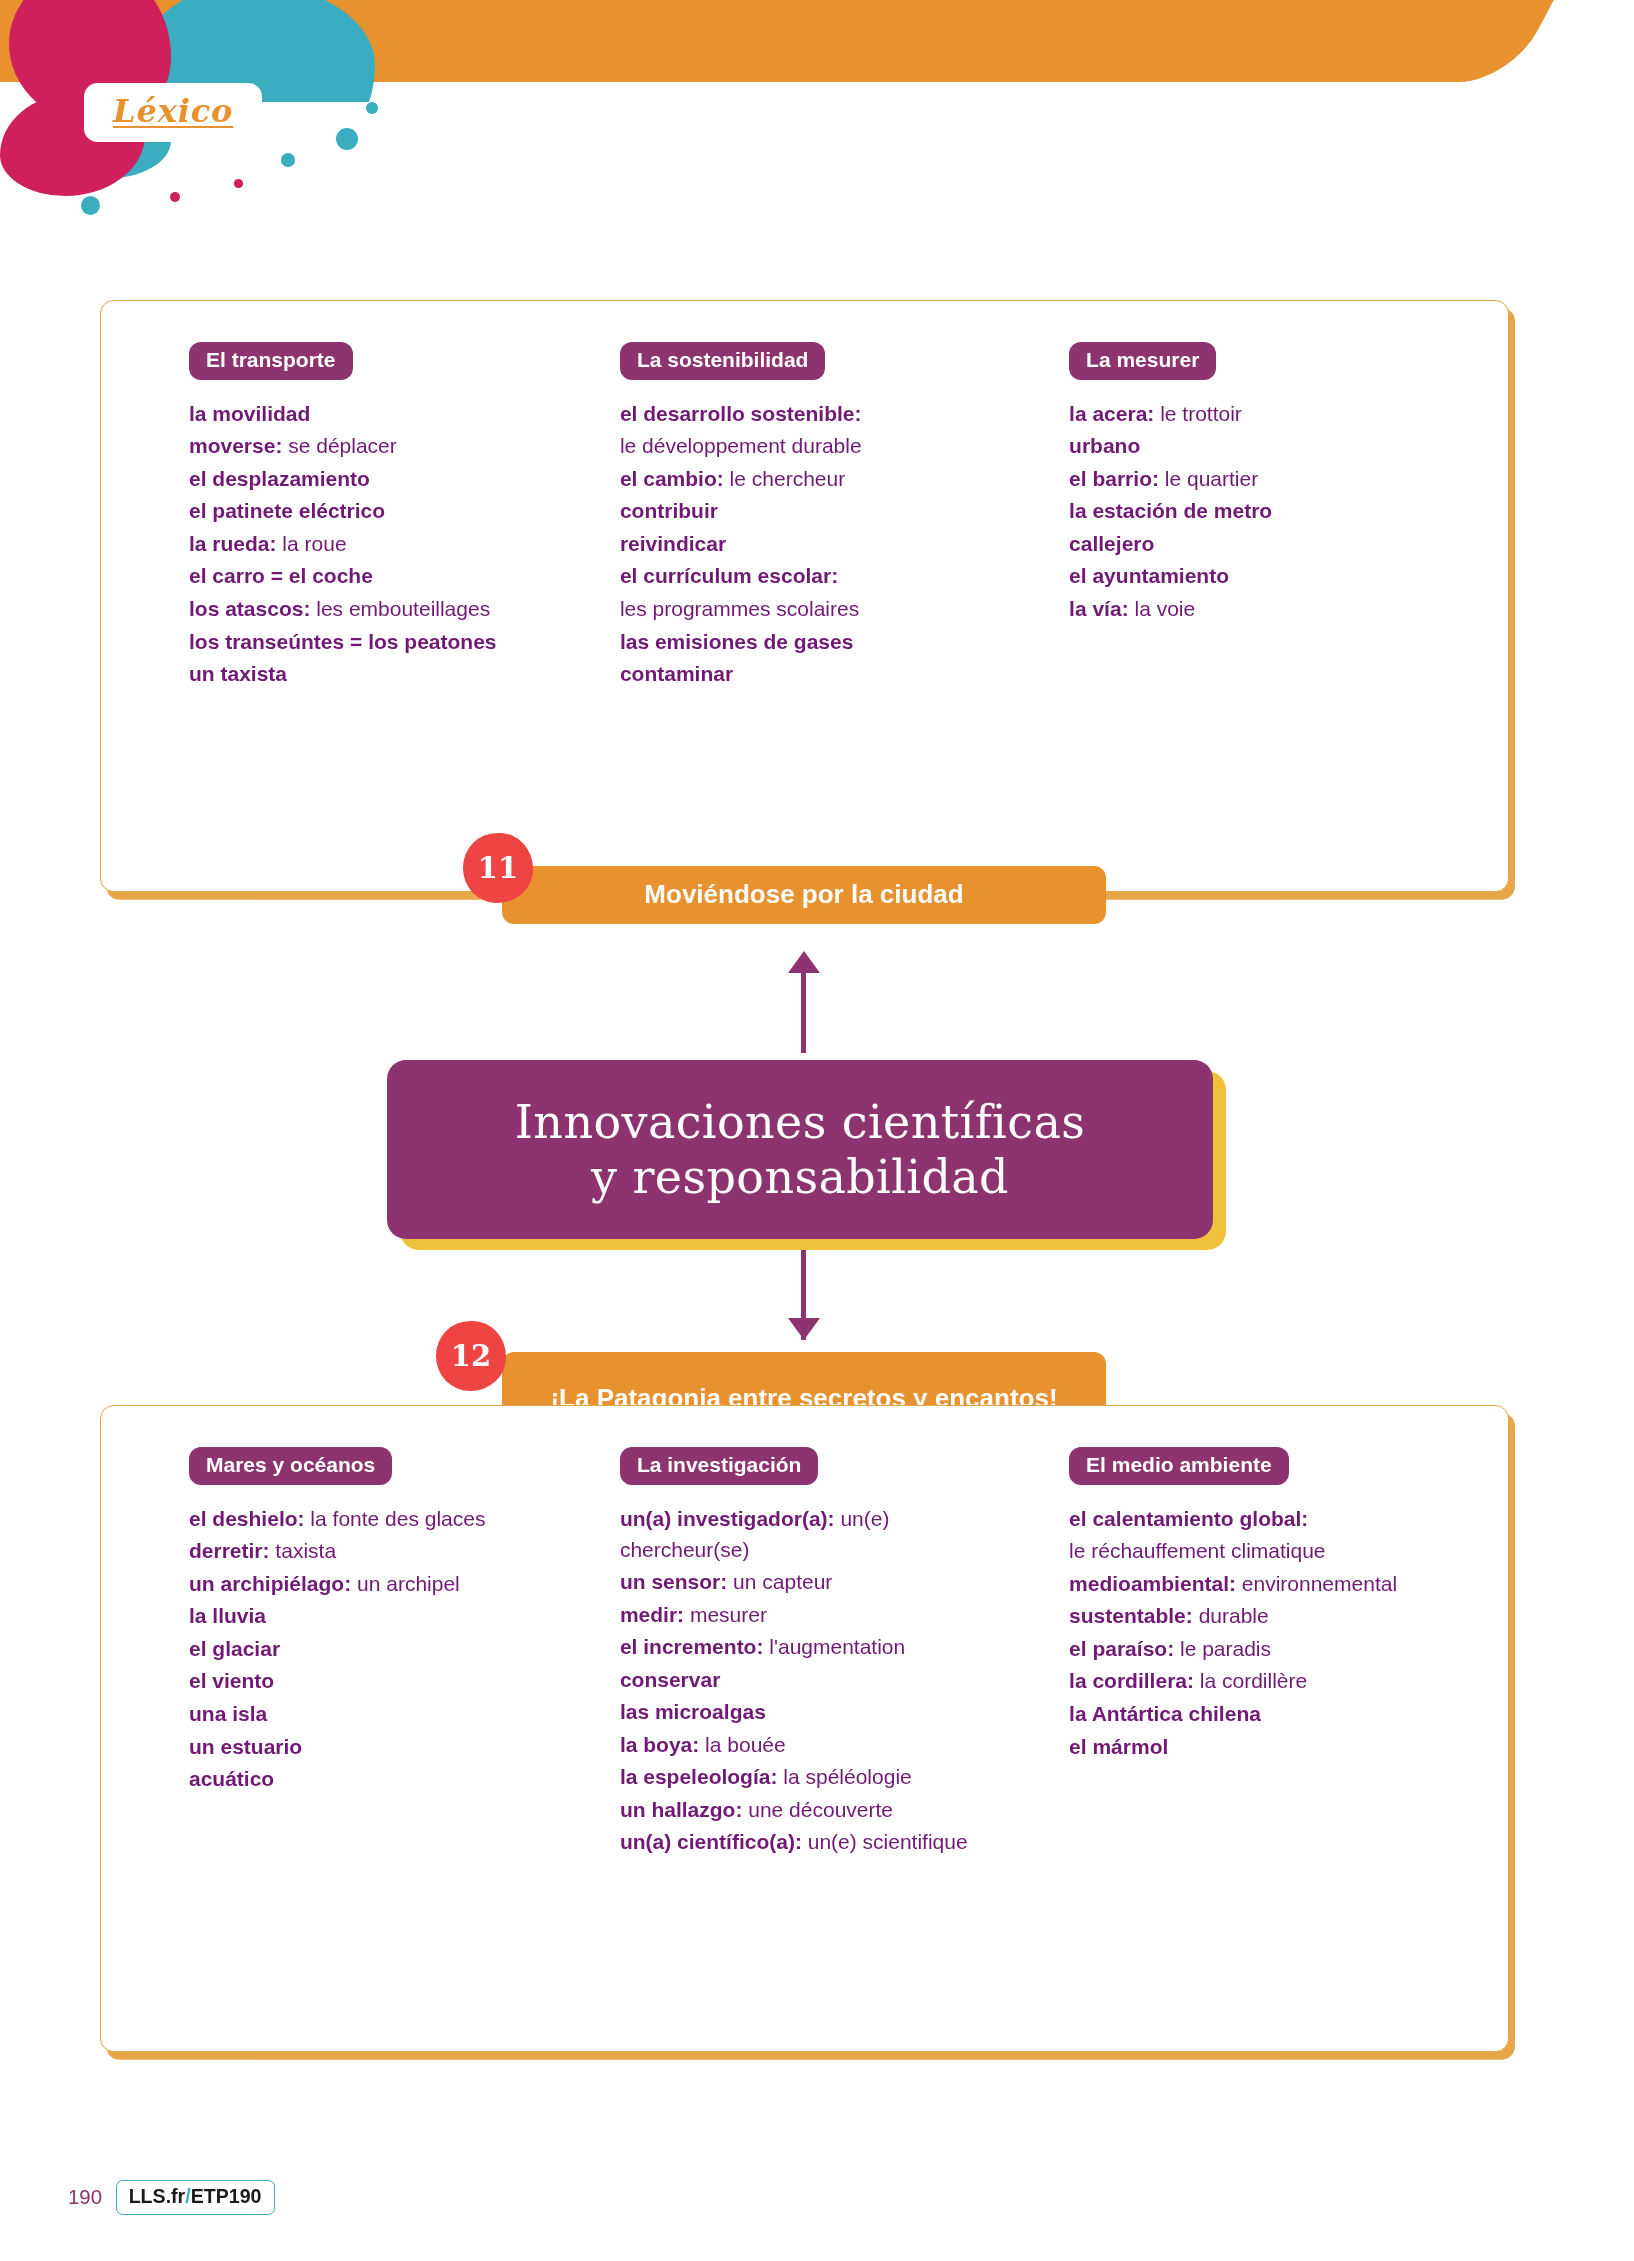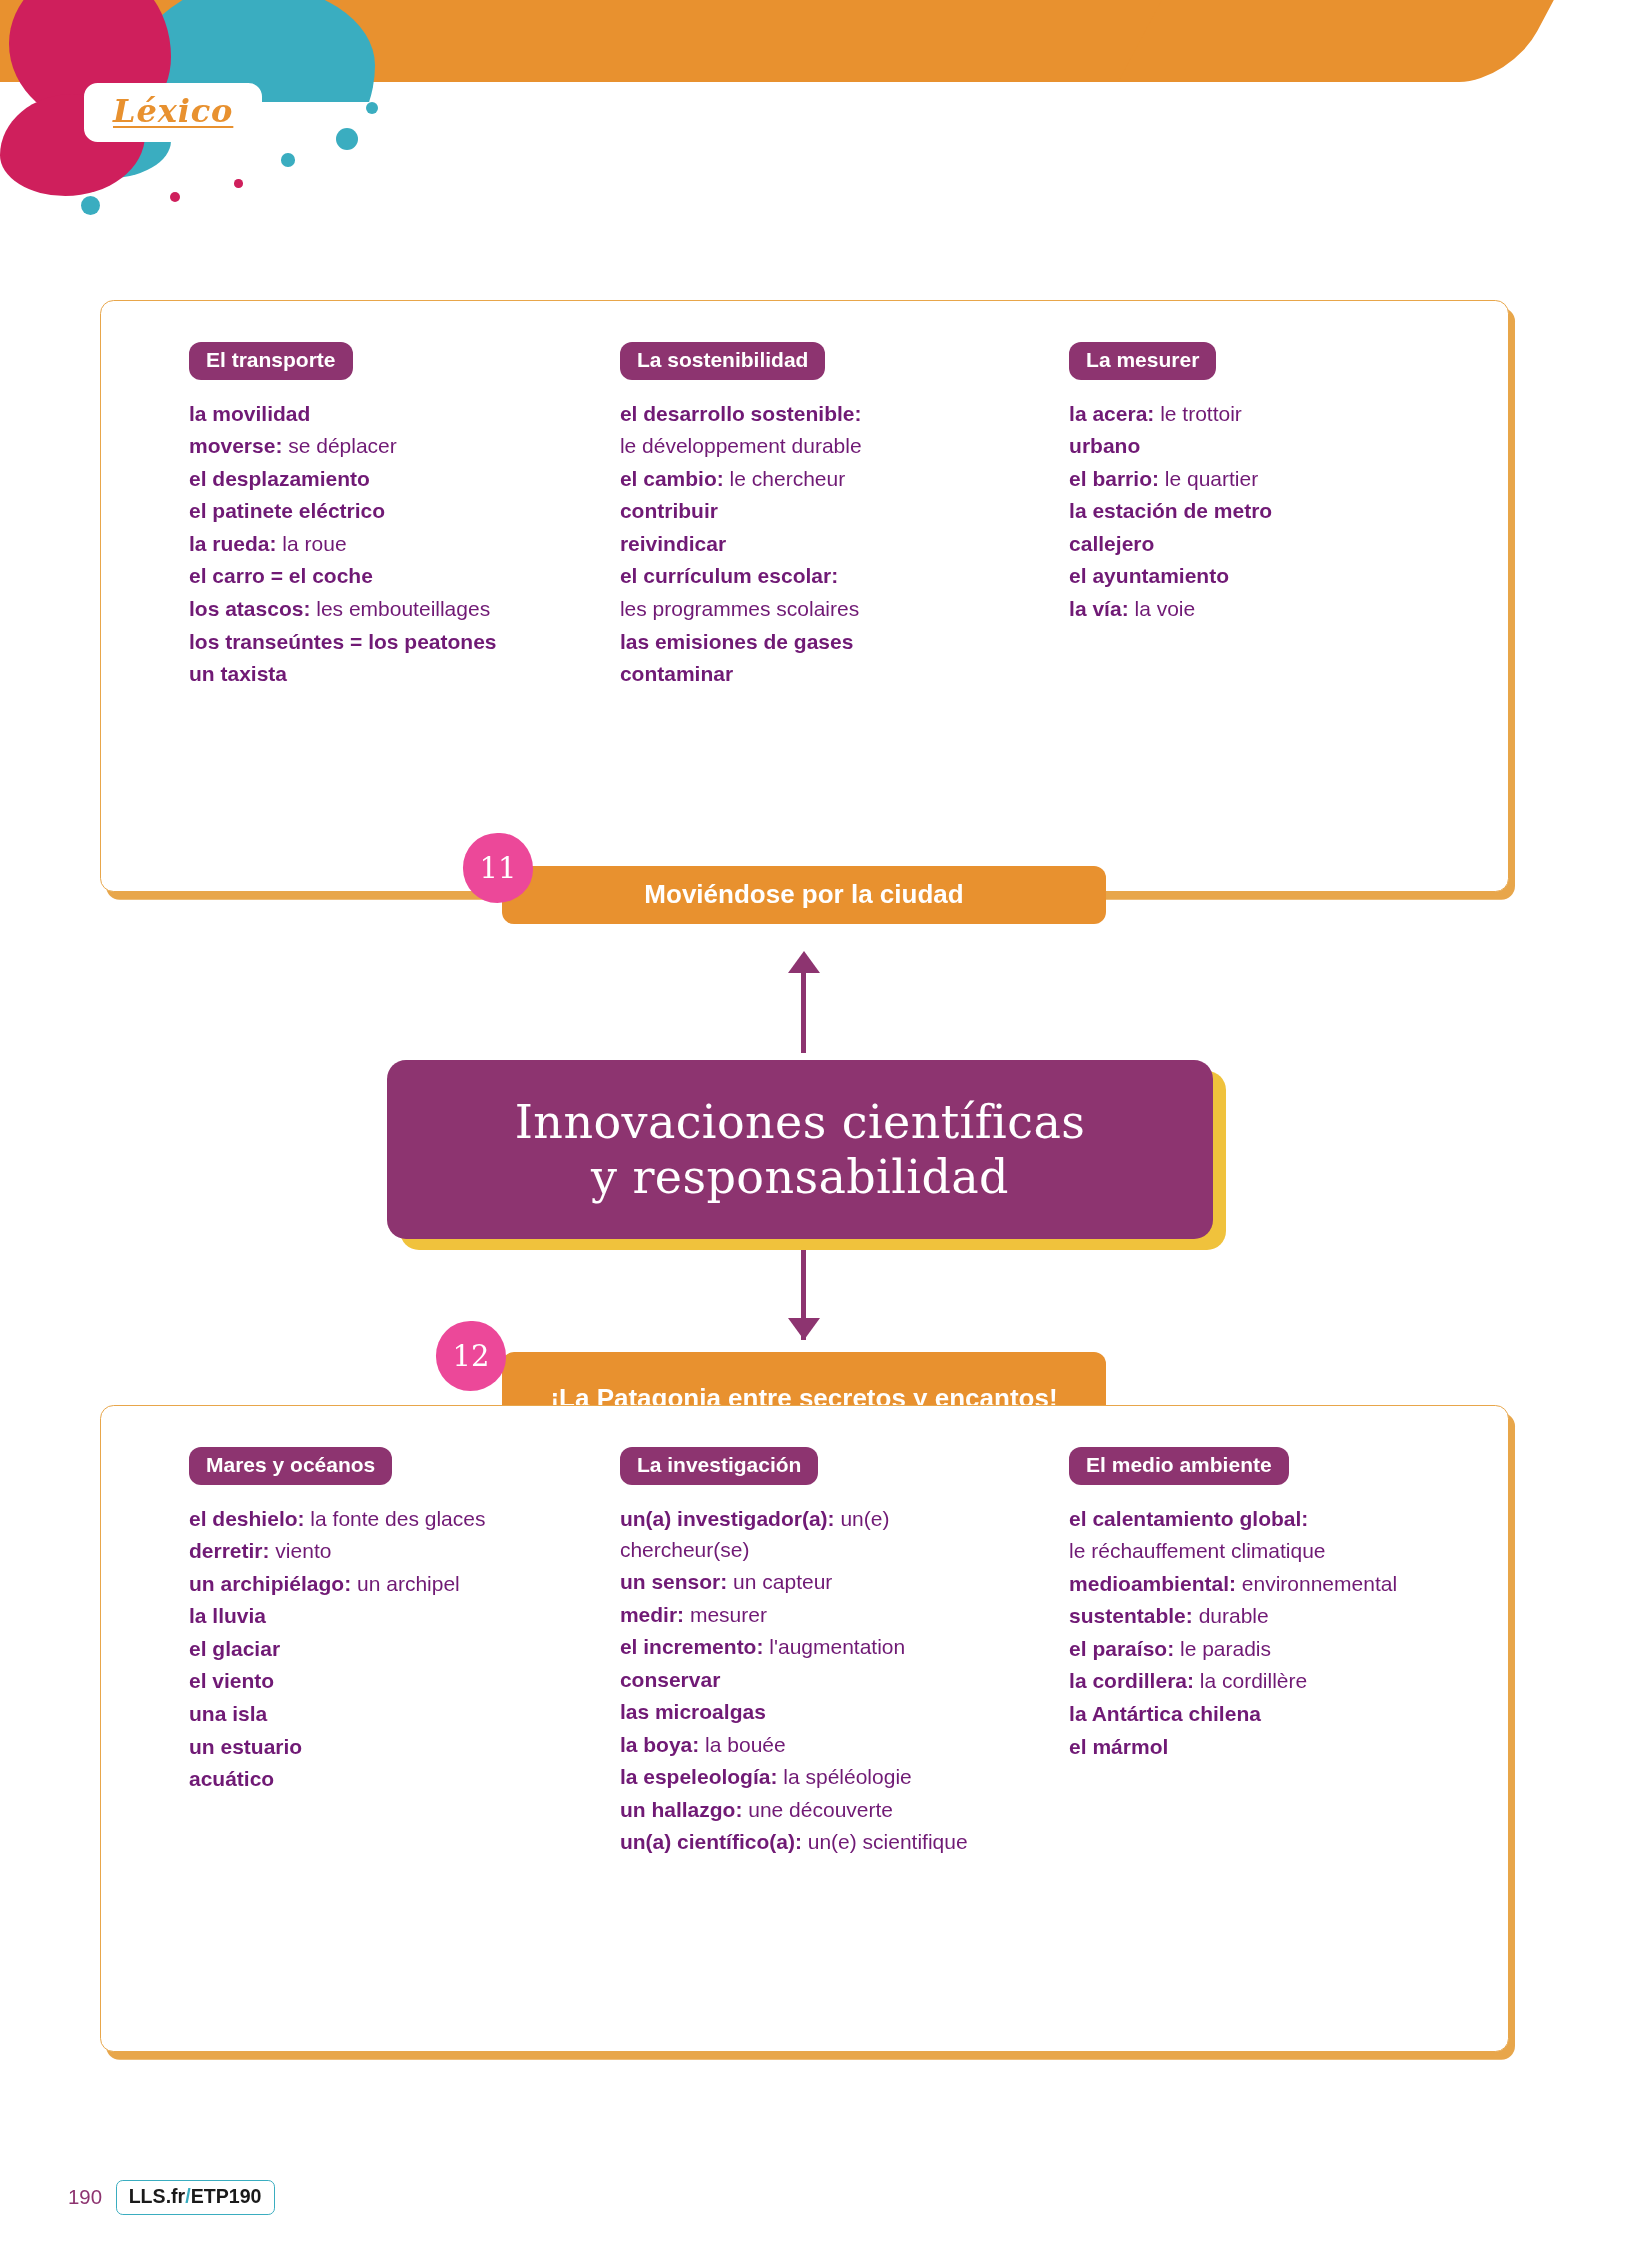"11" .badge { background: #ec4899 -> #ef4444; font-weight: none -> bold }
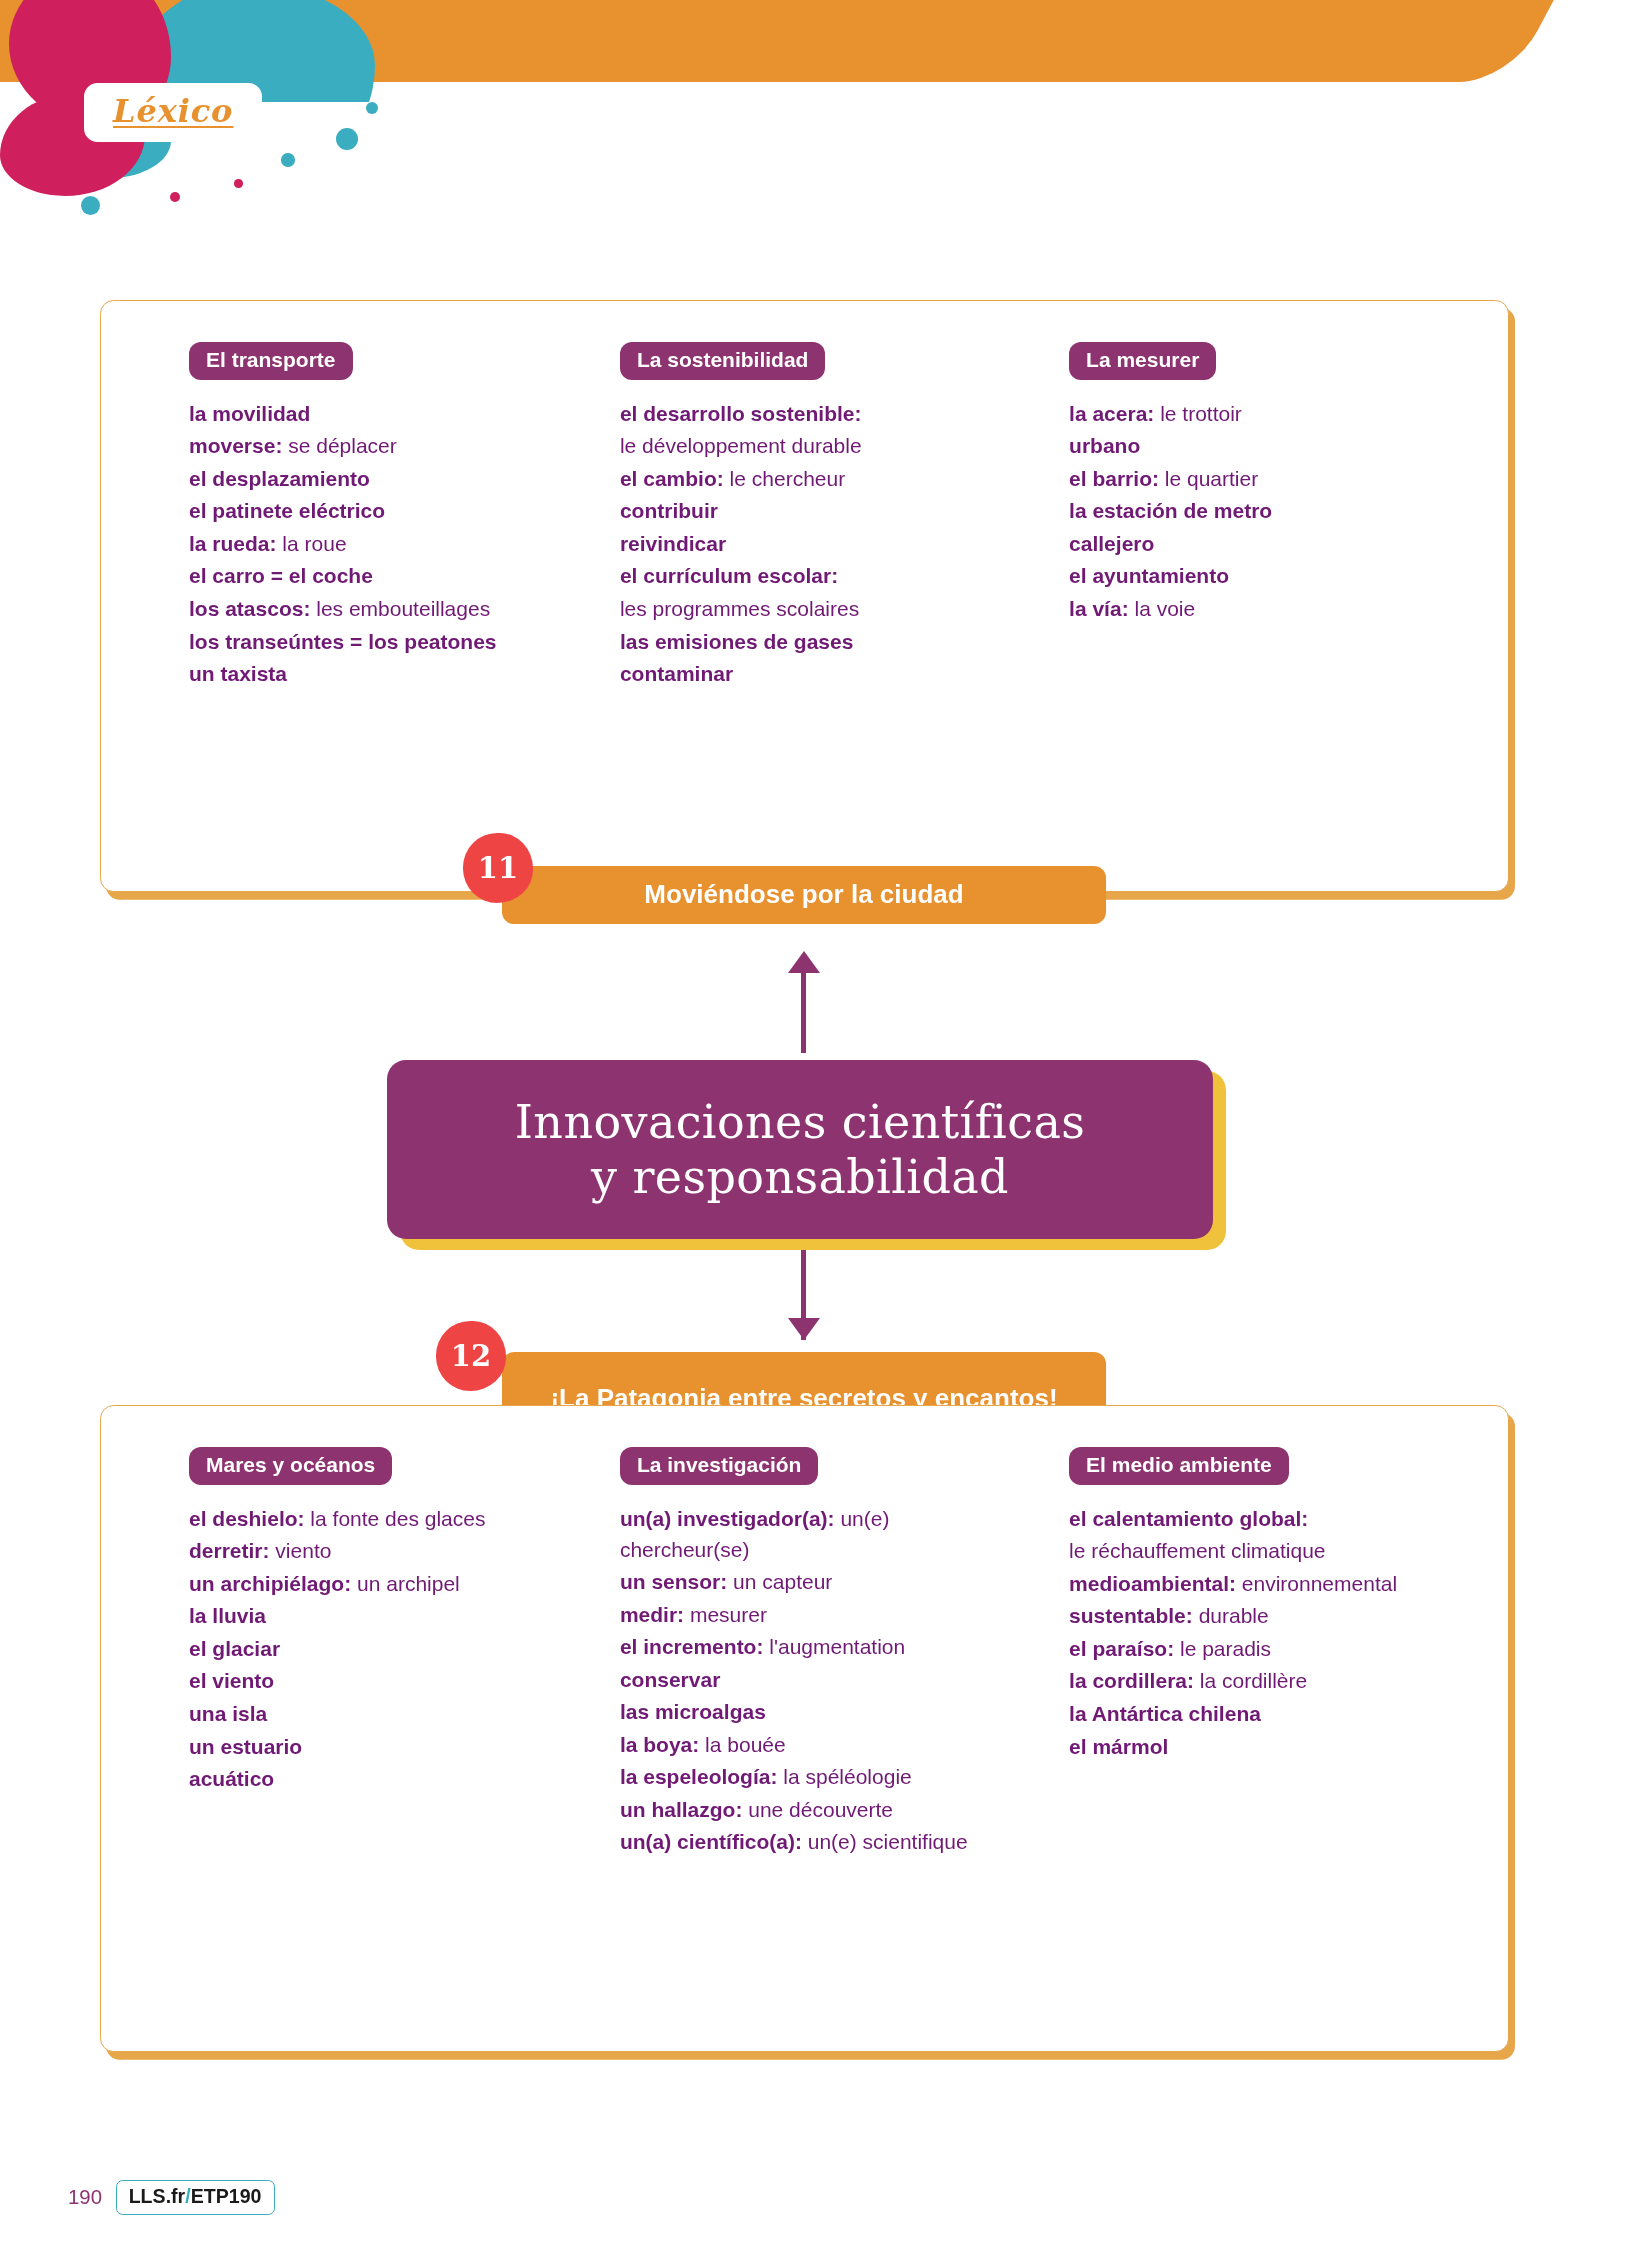"viento" span.tr { text: viento -> taxista }
